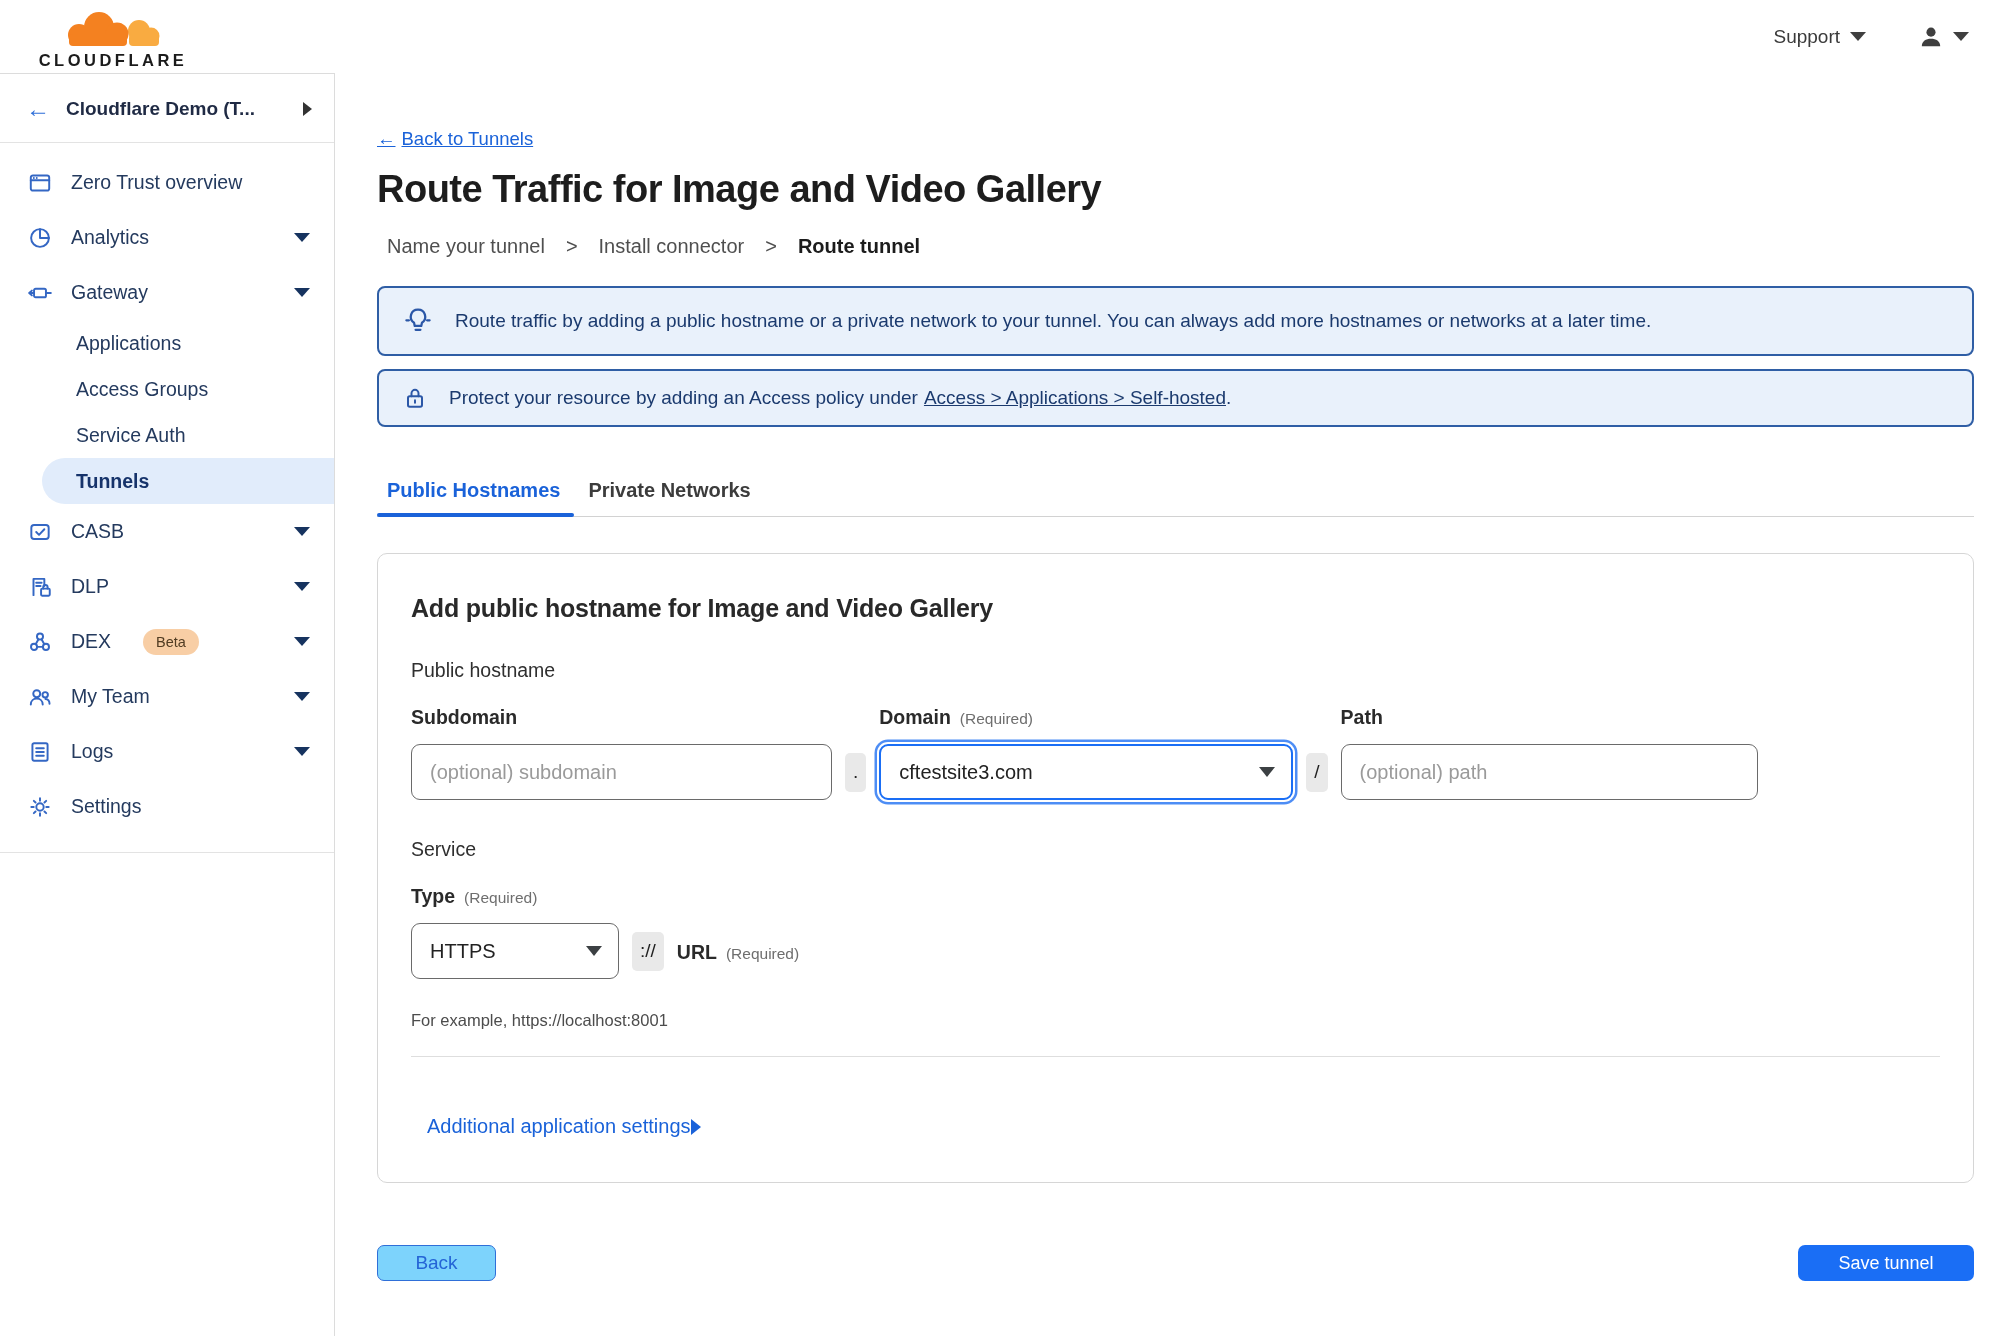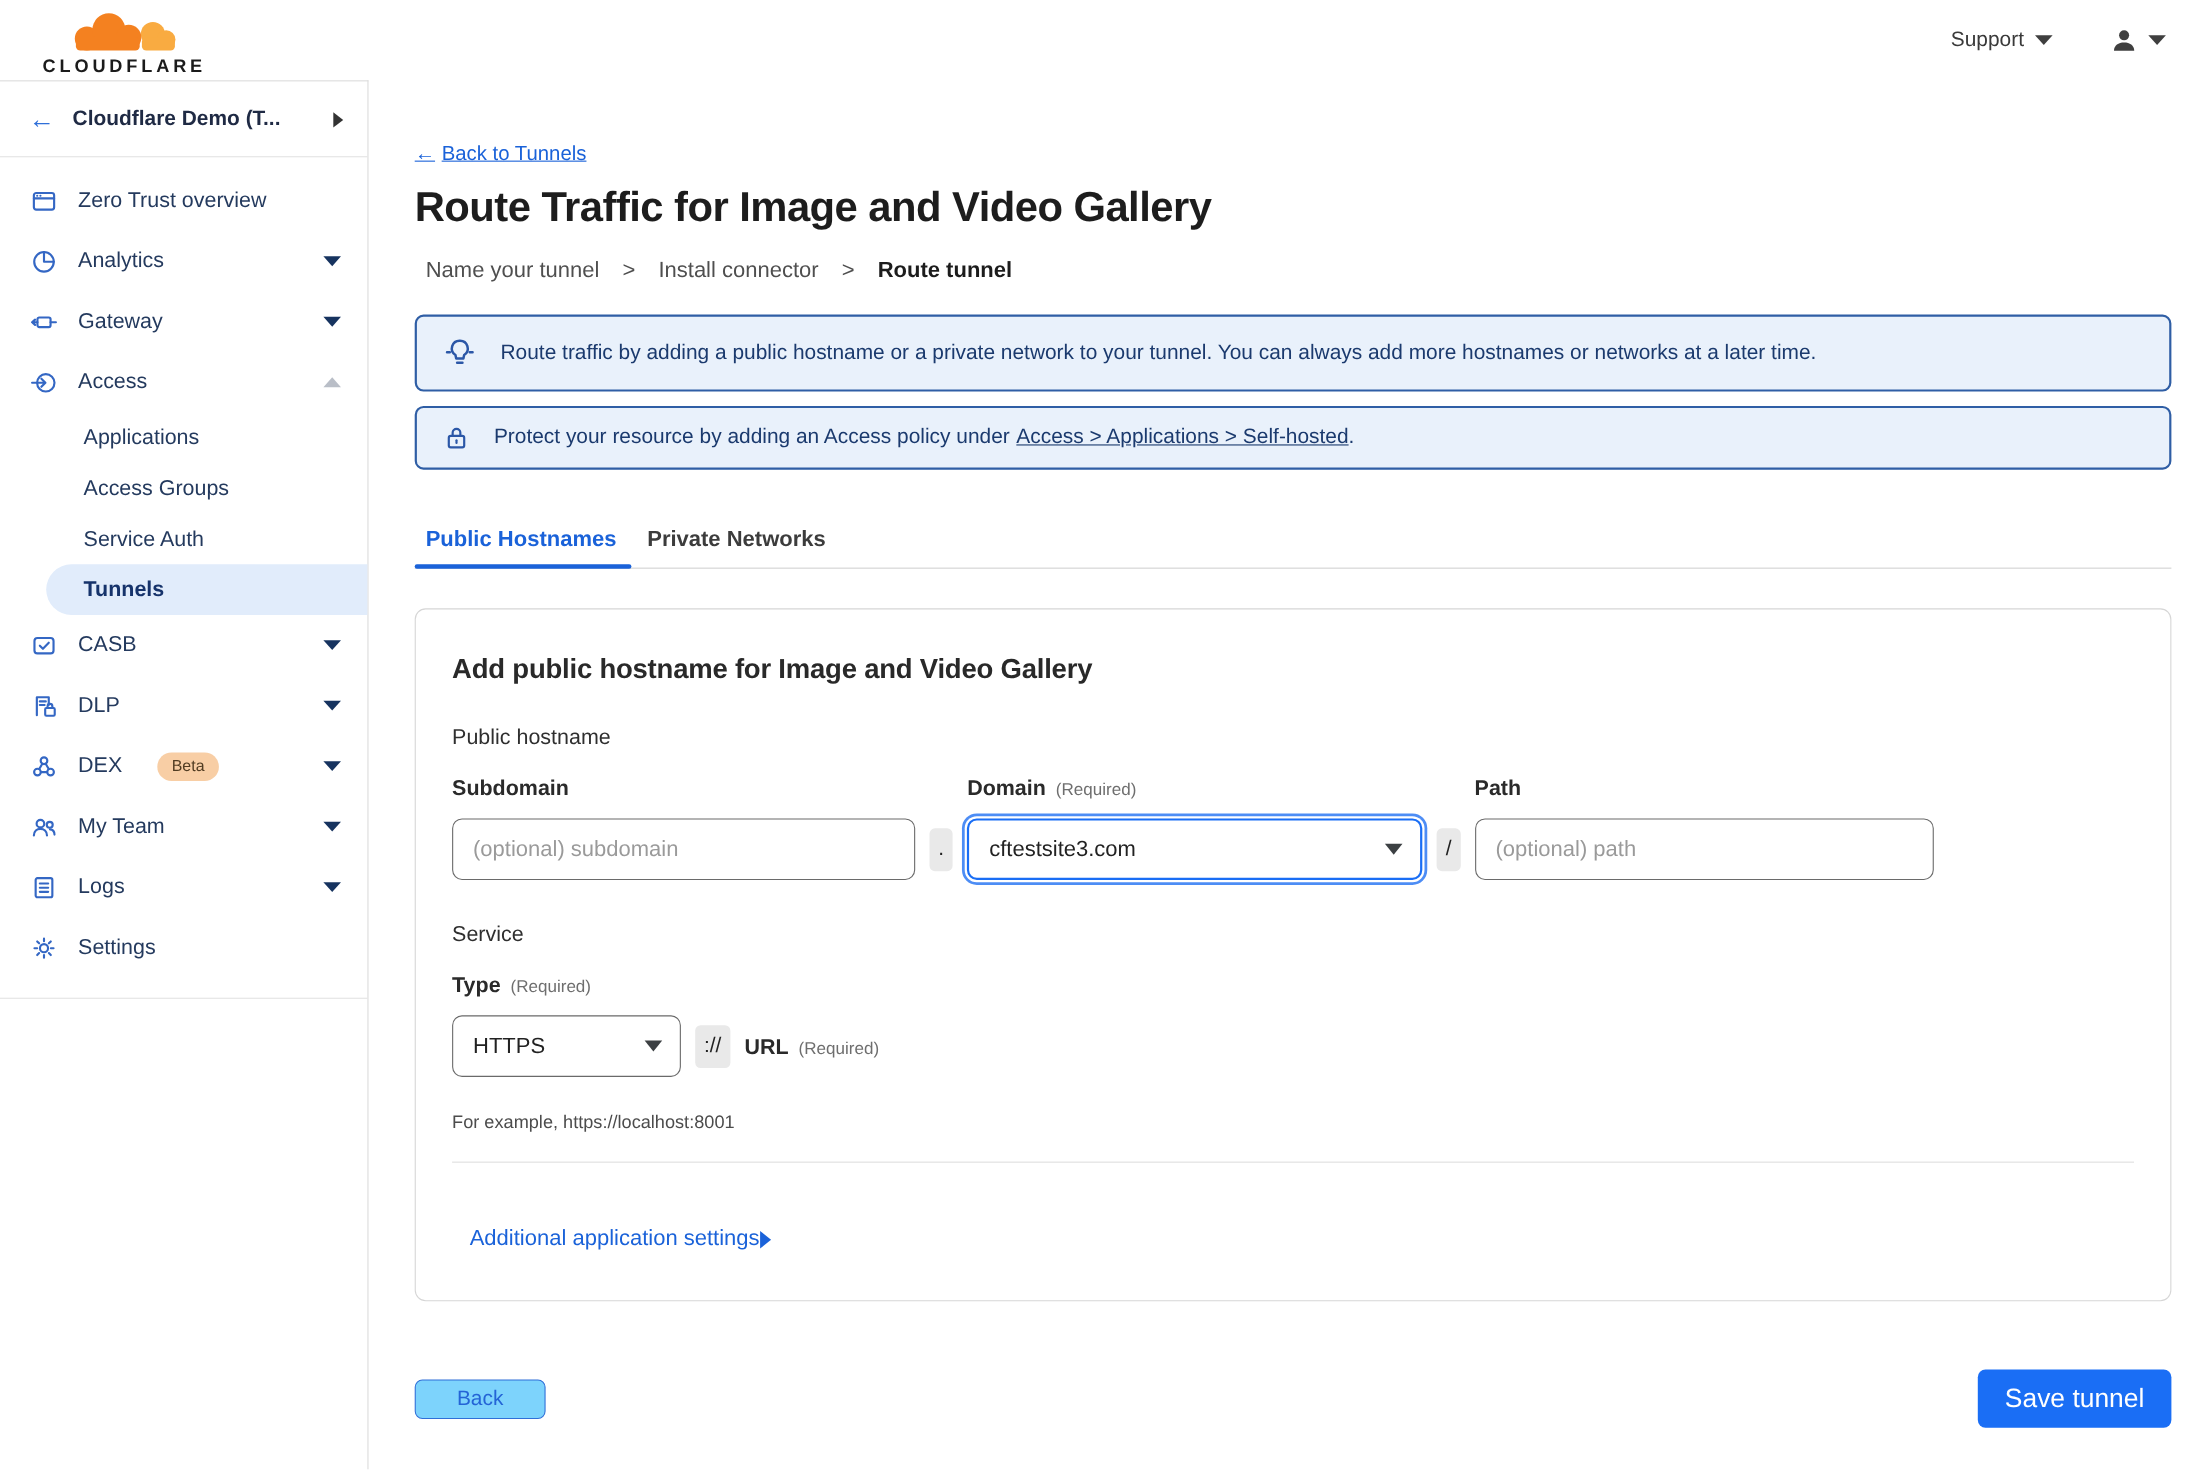"Access" div.nav-item { html: <div> <svg> <circle></circle> <path></path> </svg> <span>Access</span> <span></span> </div> -> none }
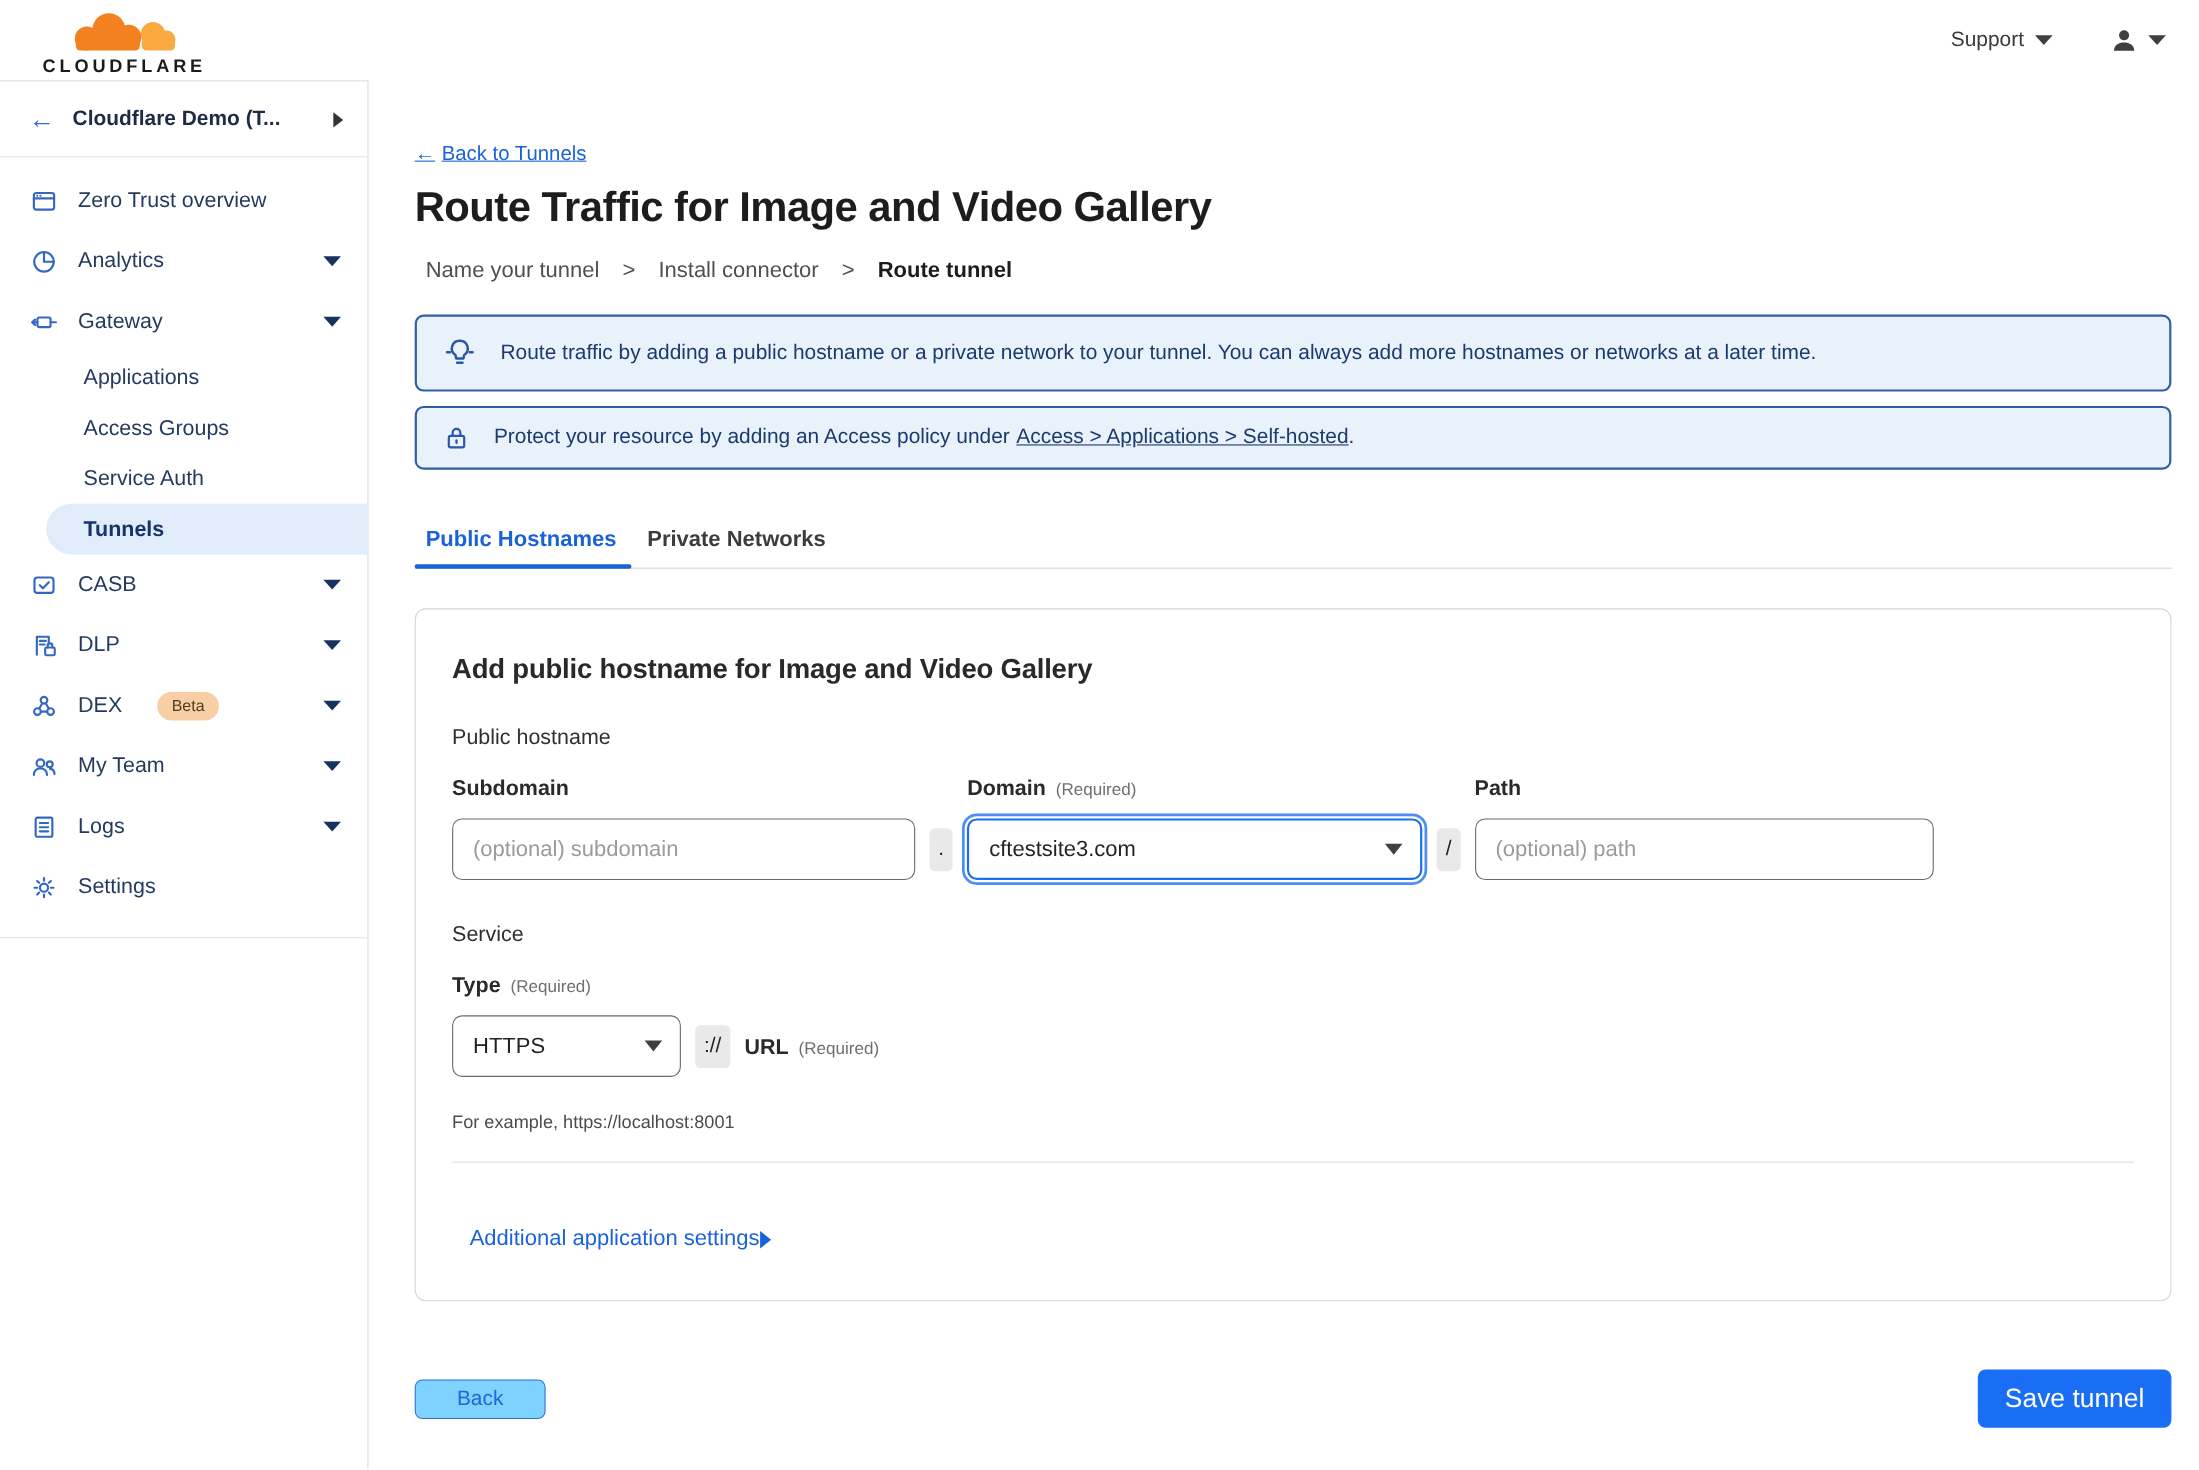"Save tunnel" .btn-save { font-size: 24px -> 18px; height: 53px -> 36px }
